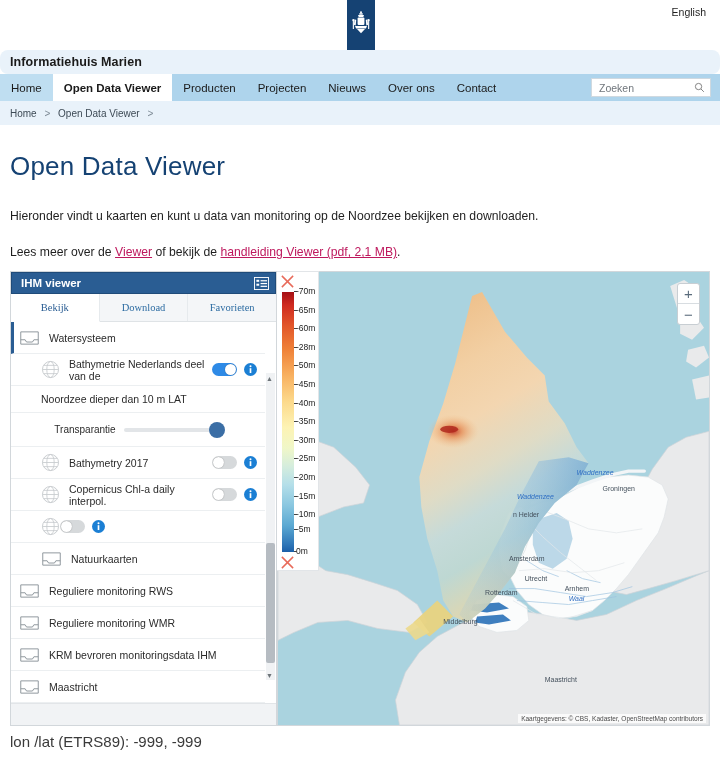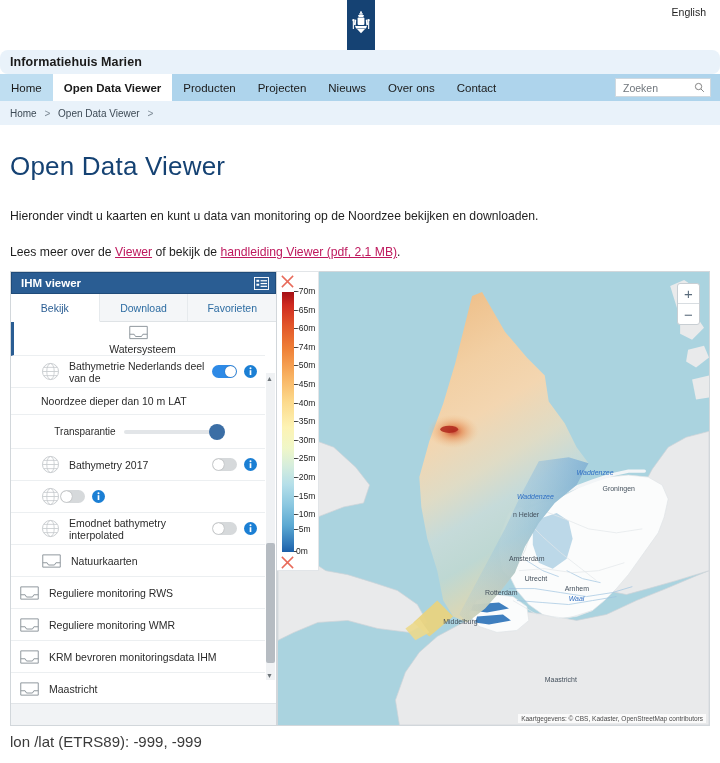"Zoeken" .nav-search { width: 96px -> 120px }
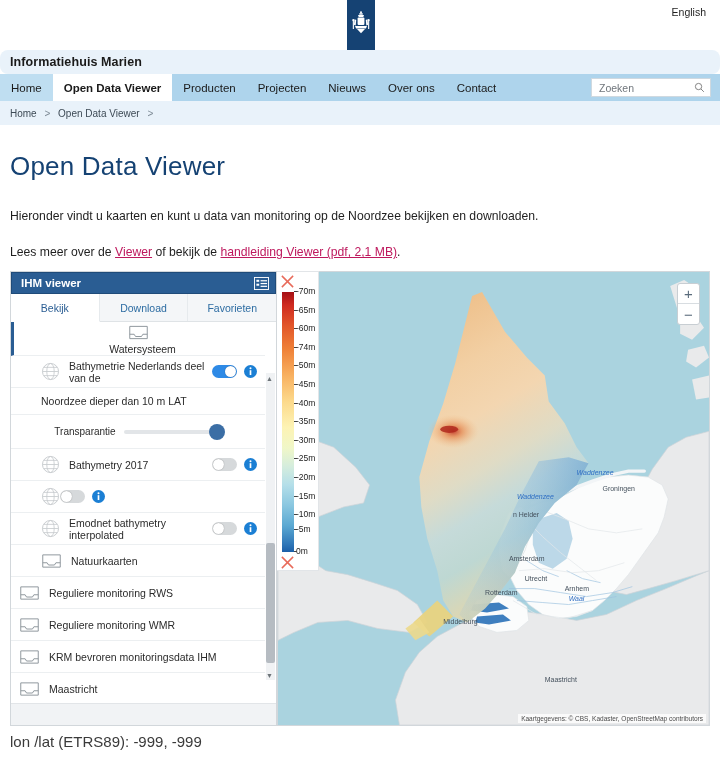"Bekijk" .tabs { font-family: none -> Liberation Serif, serif }
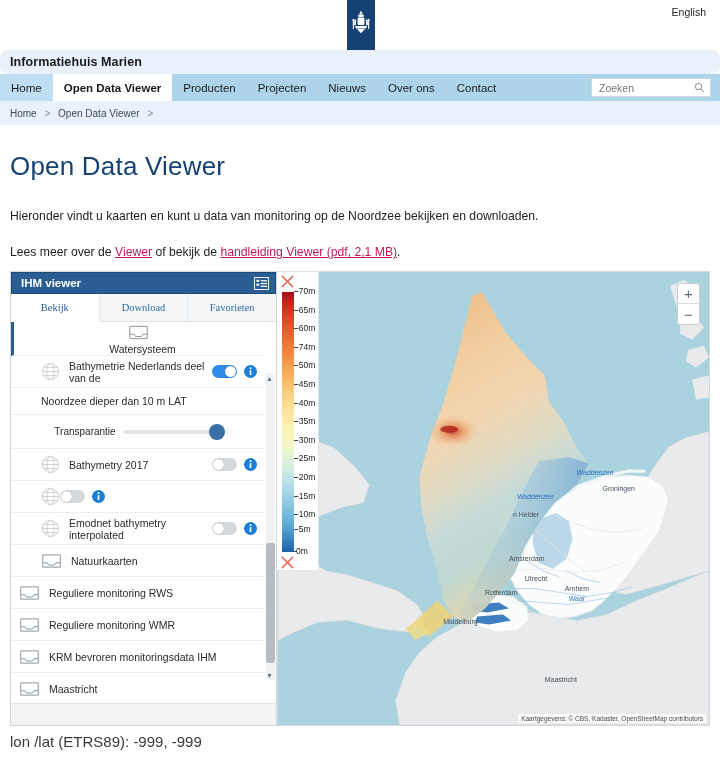"Watersysteem" .row.sel-bar { flex-direction: column -> none }
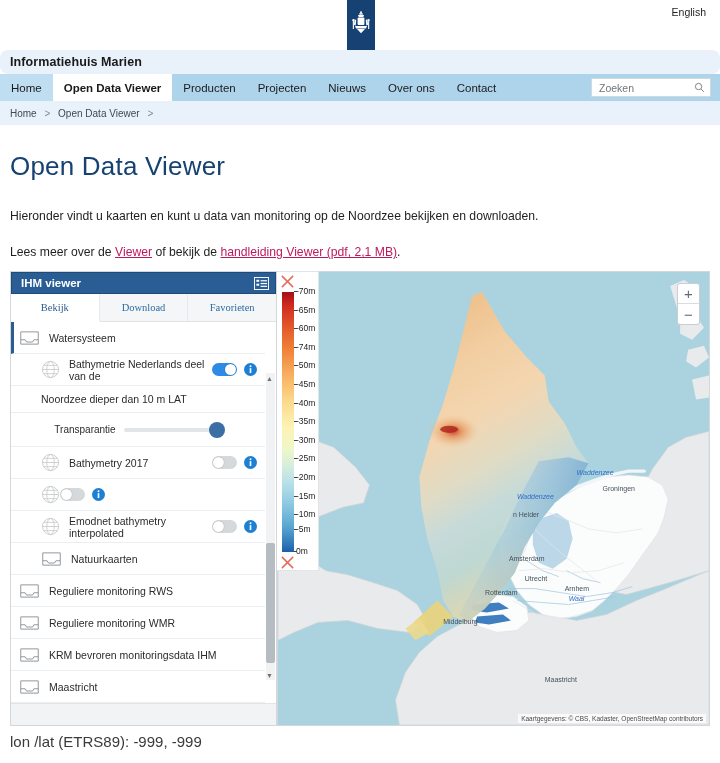"-74m" span.lg-tick { text: -74m -> -28m }
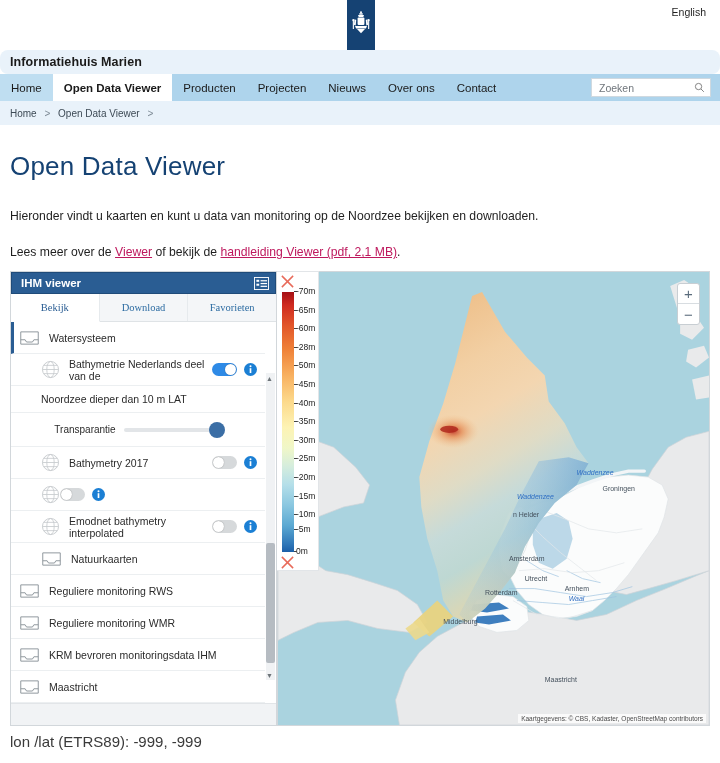"Copernicus Chl-a daily interpol." span.lbl { html: none -> <span>Copernicus Chl-a daily interpol.</span> }
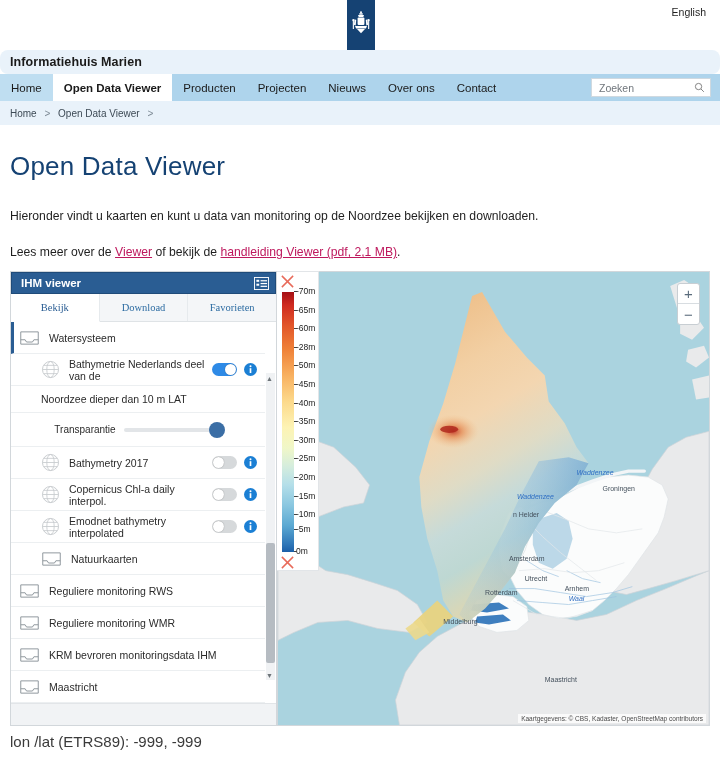"Emodnet bathymetry interpolated" span.lbl { html: <span>Emodnet bathymetry interpolated</span> -> none }
